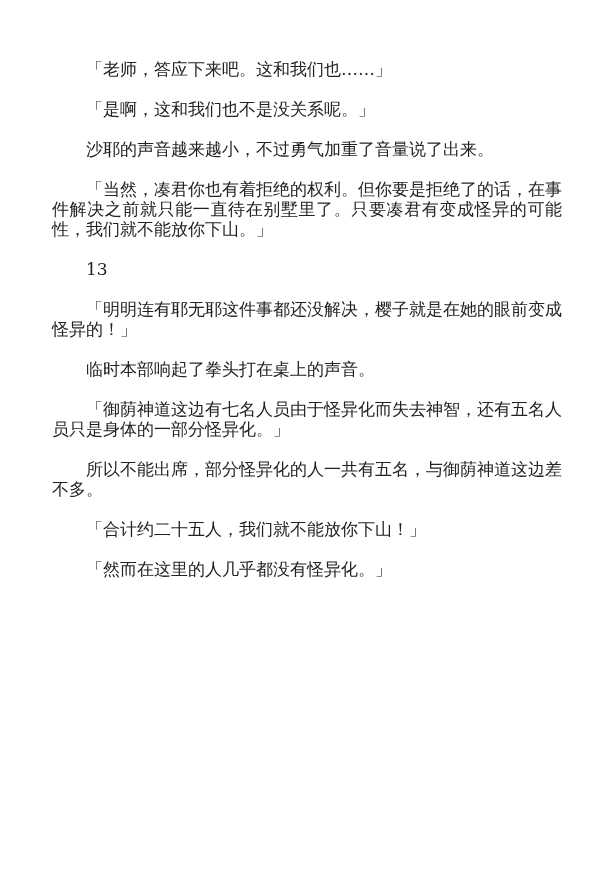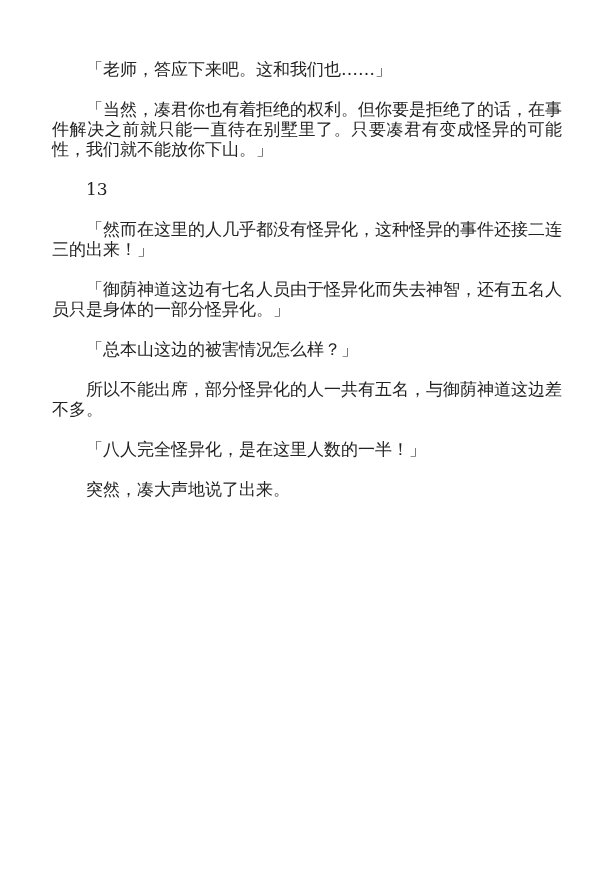"「是啊，这和我们也不是没关系呢。」" p { html: none -> <p>「是啊，这和我们也不是没关系呢。」</p> }
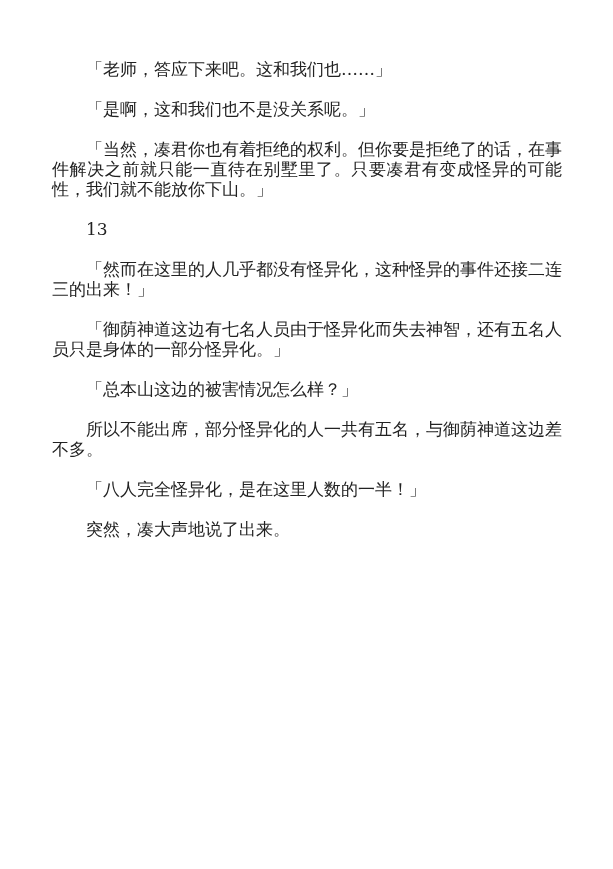"沙耶的声音越来越小，不过勇气加重了音量说了出来。" p { html: none -> <p>沙耶的声音越来越小，不过勇气加重了音量说了出来。</p> }
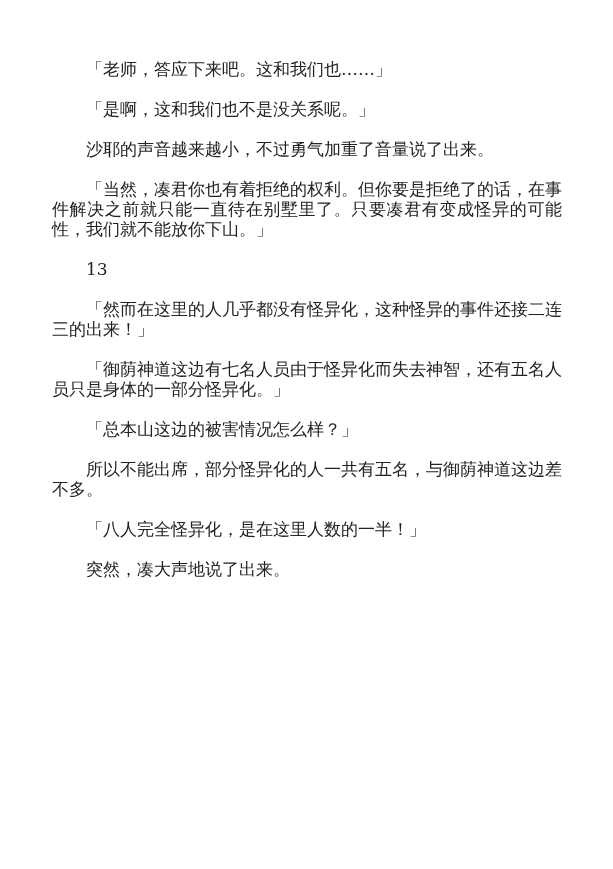"「然而在这里的人几乎都没有怪异化，这种怪异的事件还接二连三的出来！」" p { text: 然而在这里的人几乎都没有怪异化，这种怪异的事件还接二连三的出来 -> 明明连有耶无耶这件事都还没解决，樱子就是在她的眼前变成怪异的 }
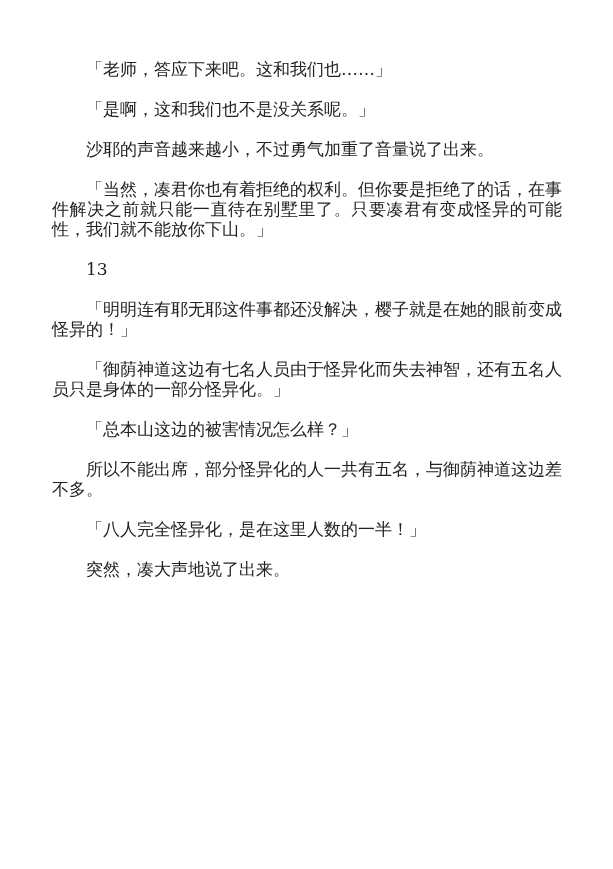"临时本部响起了拳头打在桌上的声音。" p { html: none -> <p>临时本部响起了拳头打在桌上的声音。</p> }
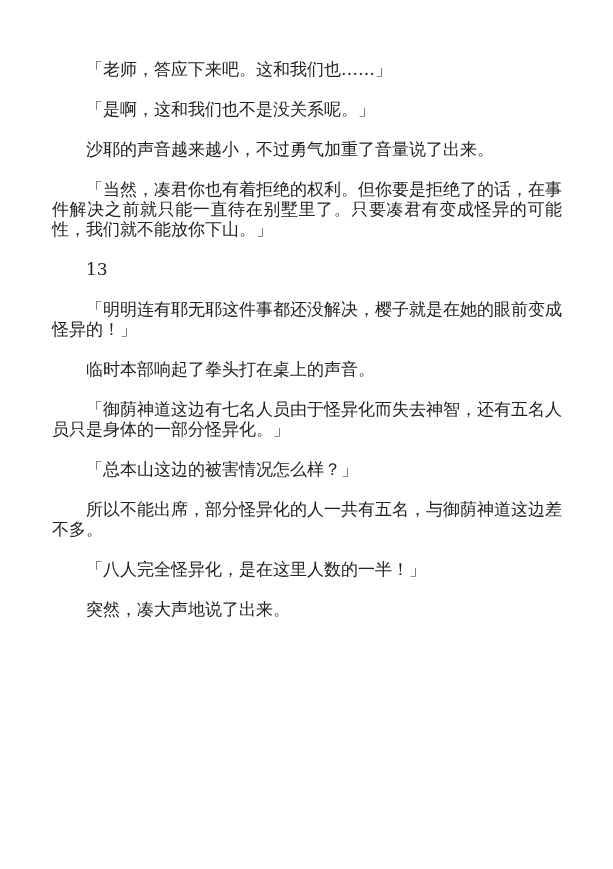"「总本山这边的被害情况怎么样？」" p { html: <p>「总本山这边的被害情况怎么样？」</p> -> none }
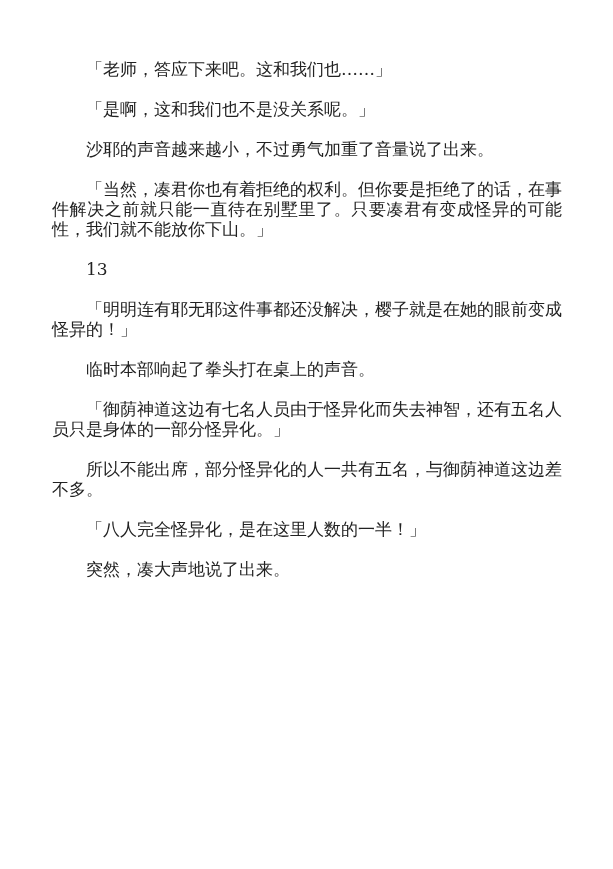"「八人完全怪异化，是在这里人数的一半！」" p { text: 八人完全怪异化，是在这里人数的一半 -> 合计约二十五人，我们就不能放你下山 }
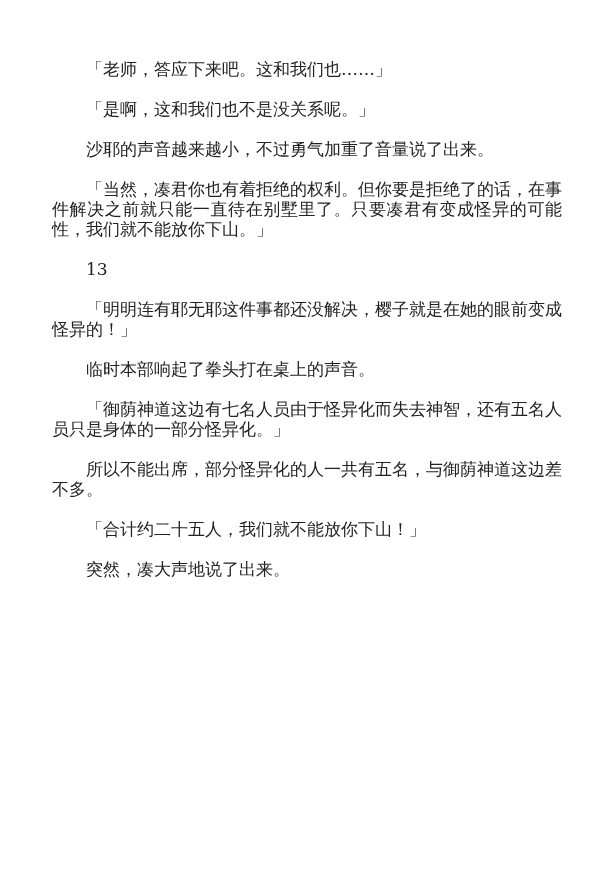"「然而在这里的人几乎都没有怪异化。」" p { html: none -> <p>「然而在这里的人几乎都没有怪异化。」</p> }
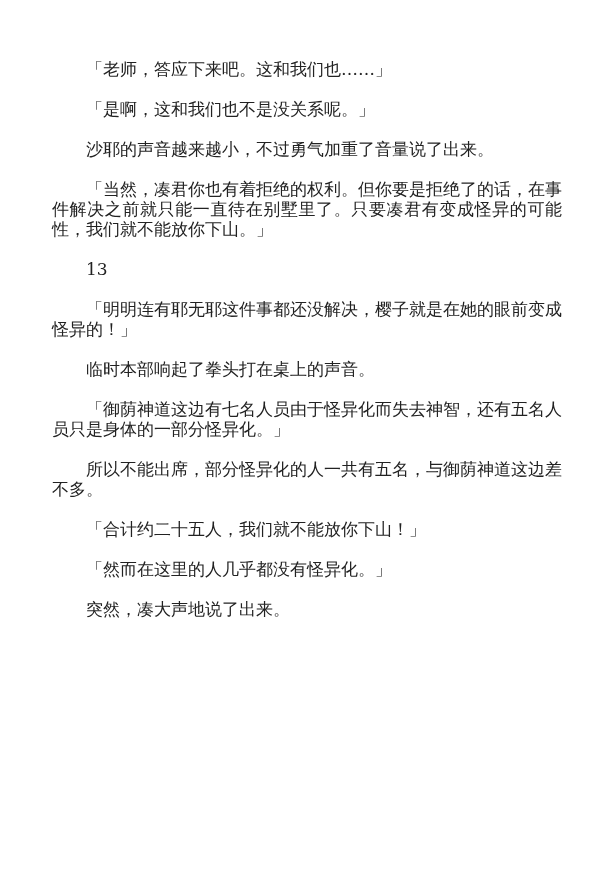"突然，凑大声地说了出来。" p { html: <p>突然，凑大声地说了出来。</p> -> none }
